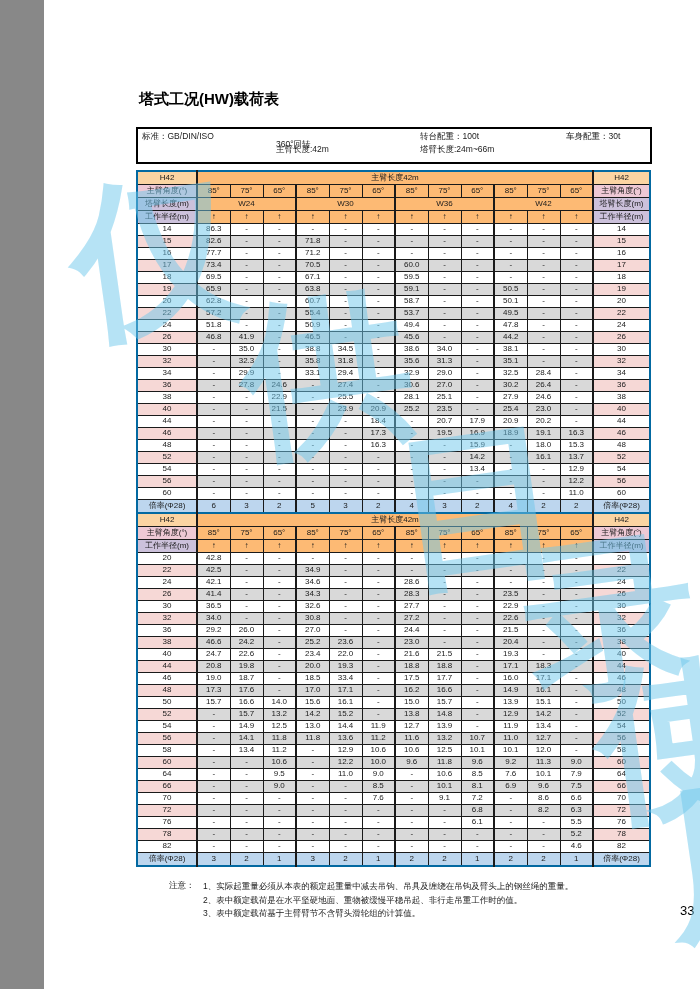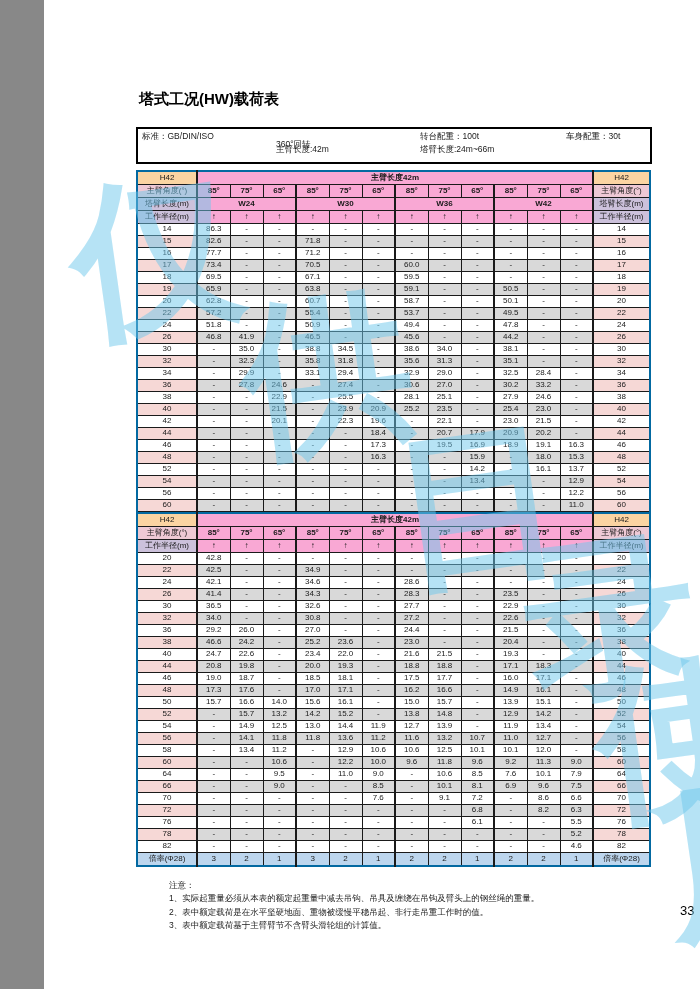"主臂长度42m" .hdr { background: #f9a8d4 -> #fdba74; font-weight: bold -> none }
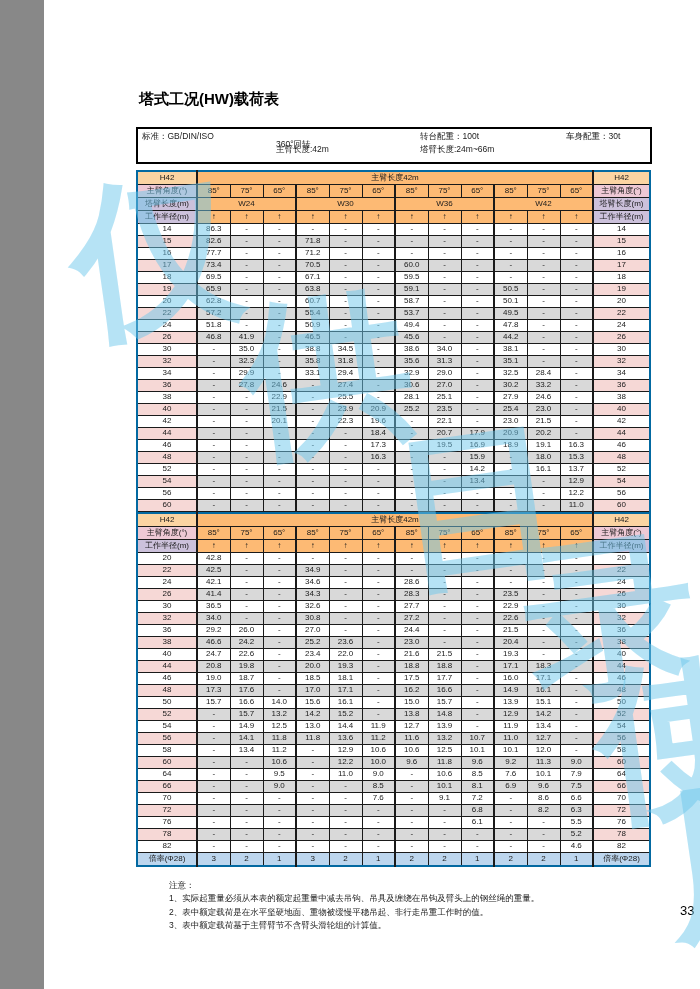"33.2" td.data { text: 33.2 -> 26.4 }
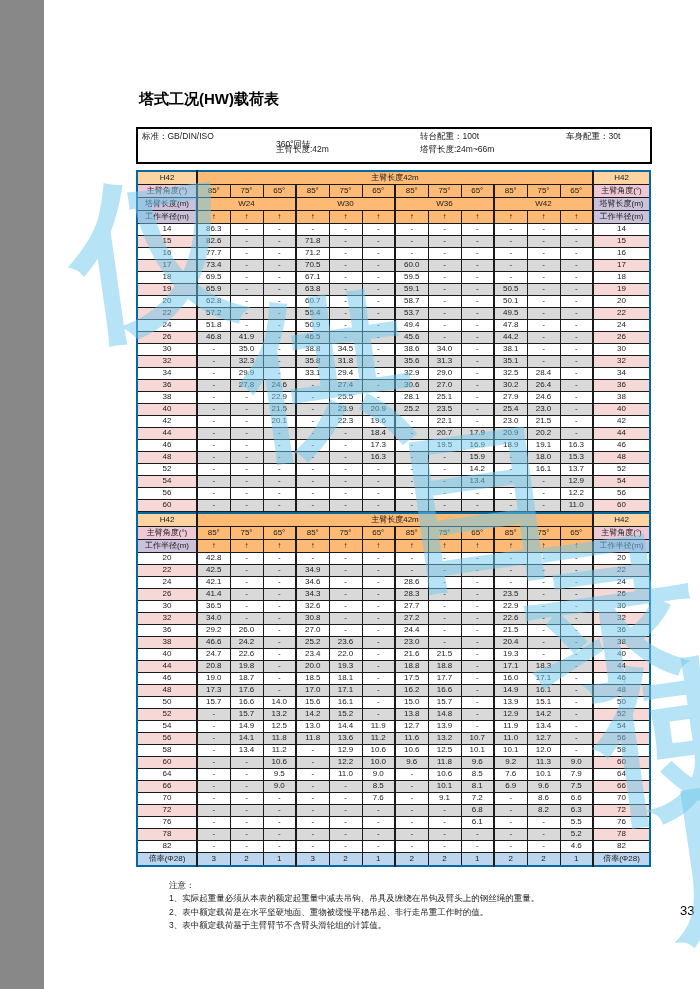"42" tr { html: <tr> <td>42</td> <td>-</td> <td>-</td> <td>20.1</td> <td>-</td> <td>22.3</td> <td>19.6</td> <td>-</td> <td>22.1</td> <td>-</td> <td>23.0</td> <td>21.5</td> <td>-</td> <td>42</td> </tr> -> none }
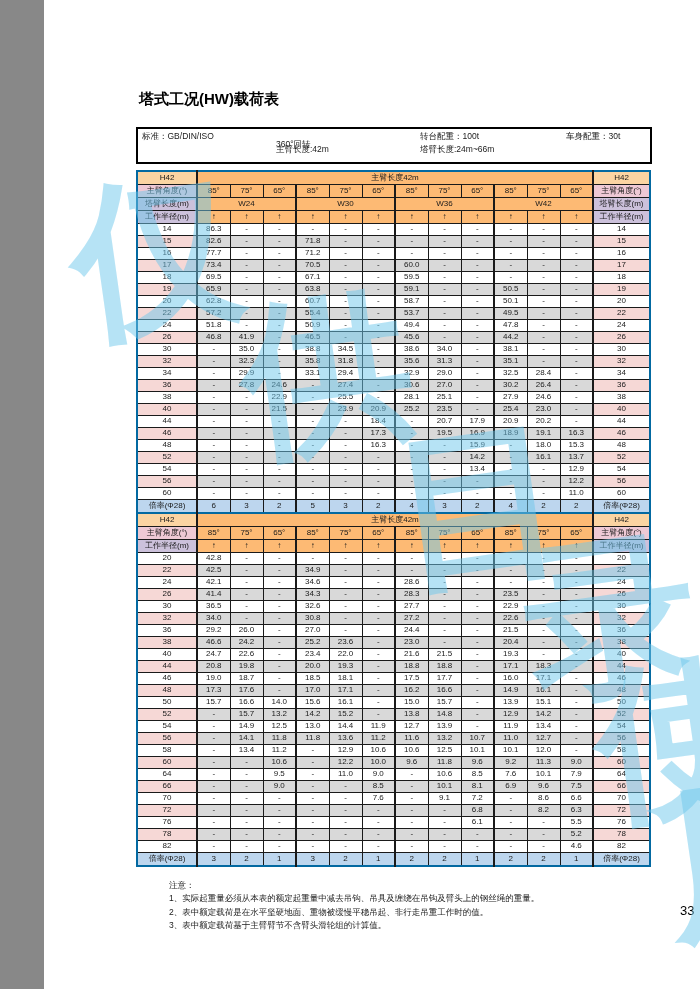"18.1" td.data { text: 18.1 -> 33.4 }
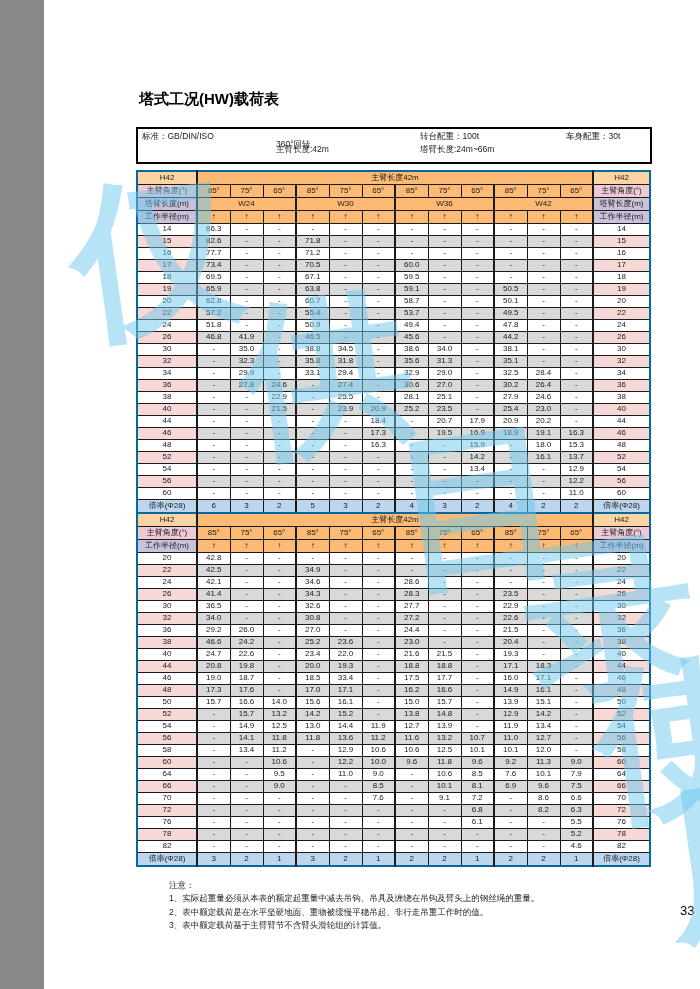"注意：" .notes { flex-direction: column -> none }
